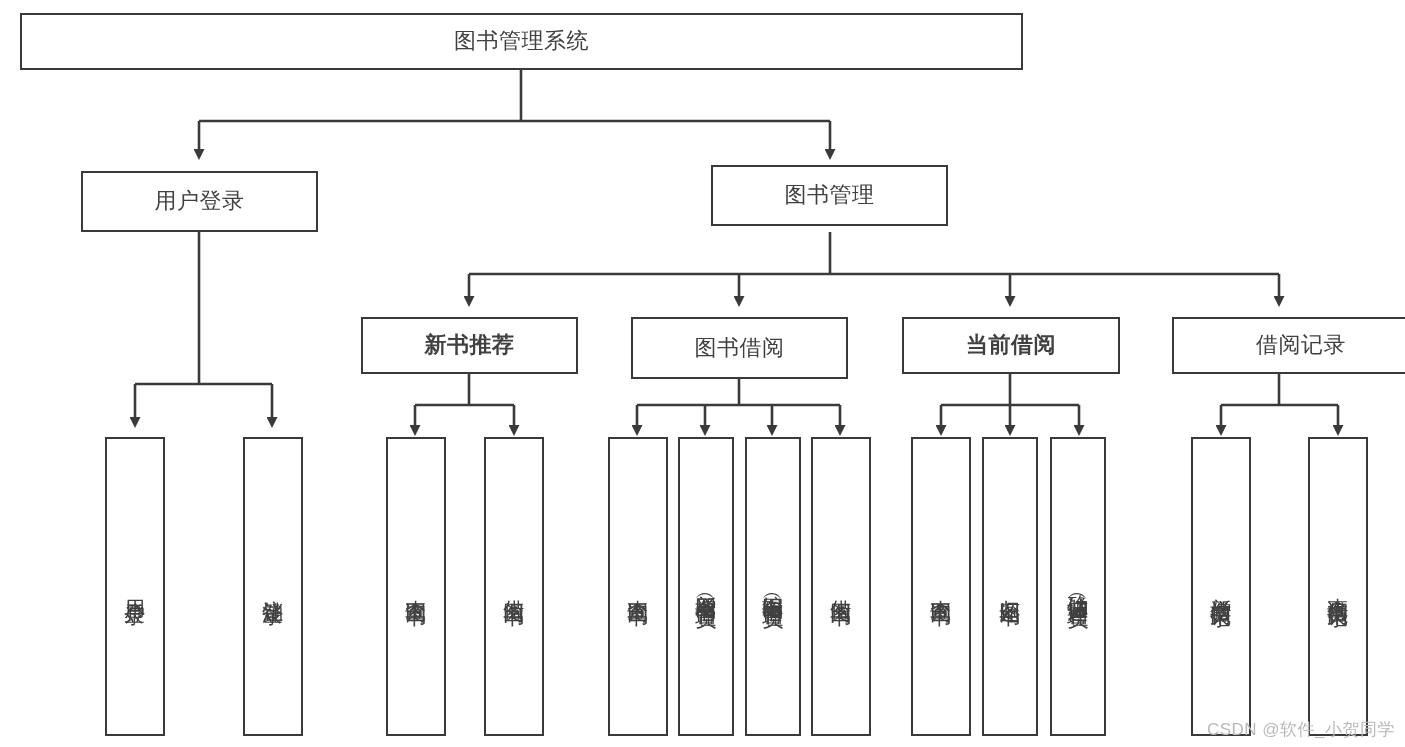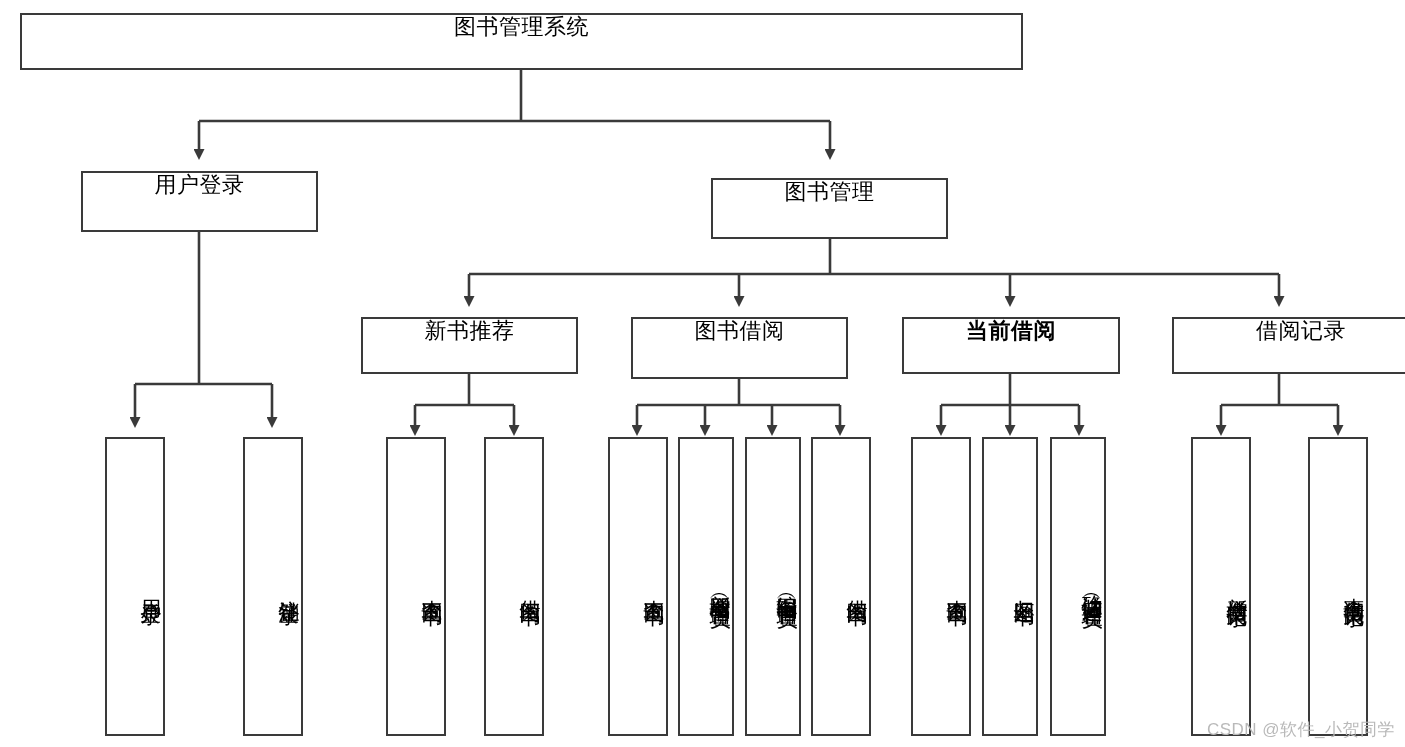"图书管理系统" .node { align-items: flex-start -> center; color: #000000 -> #404040 }
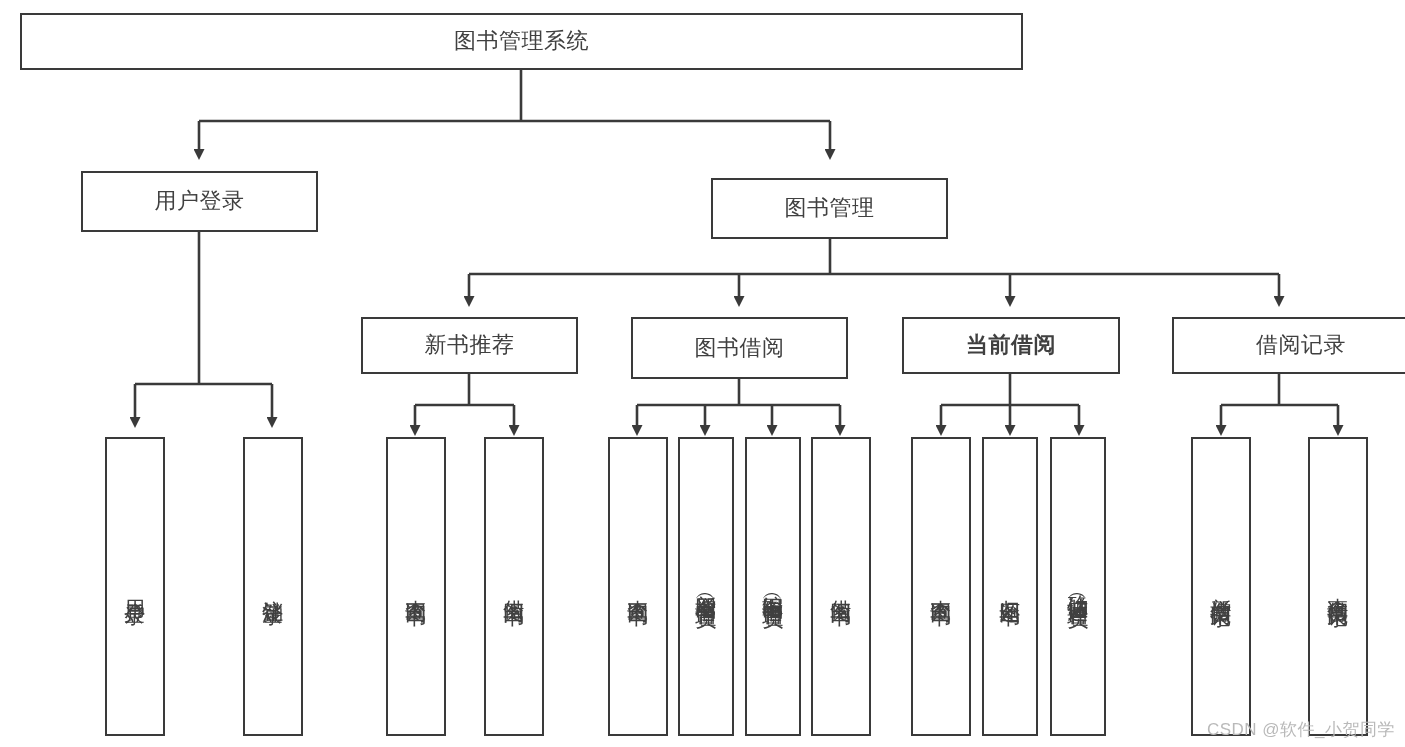"图书管理" div.node { top: 178px -> 165px }
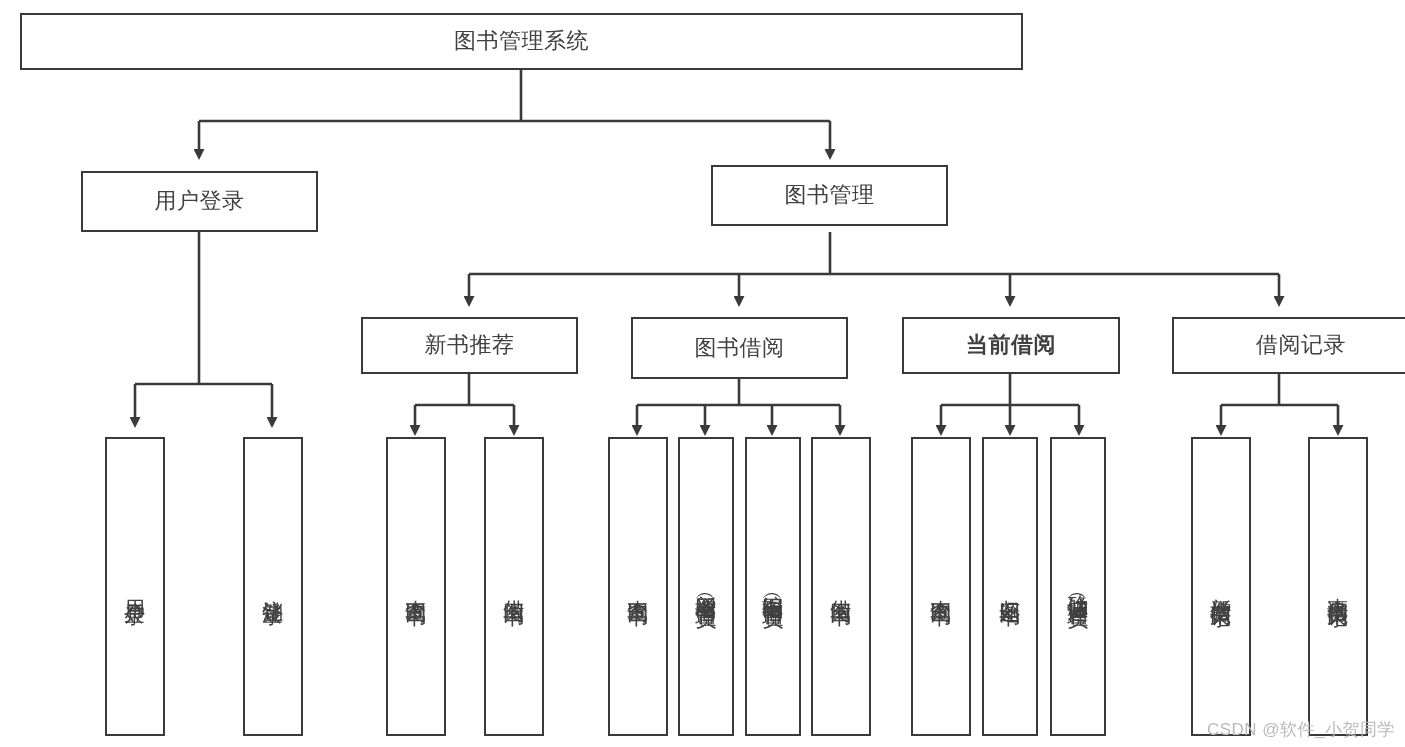"新书推荐" div.node { font-weight: none -> bold }
